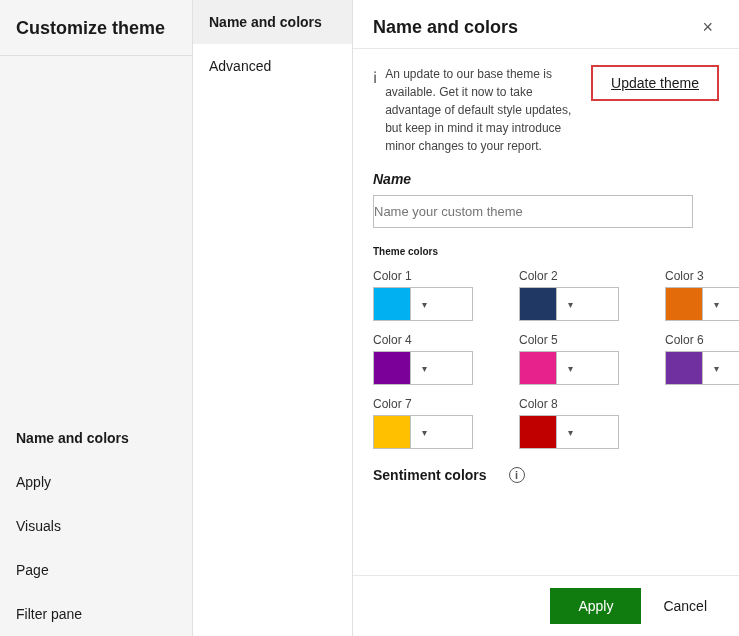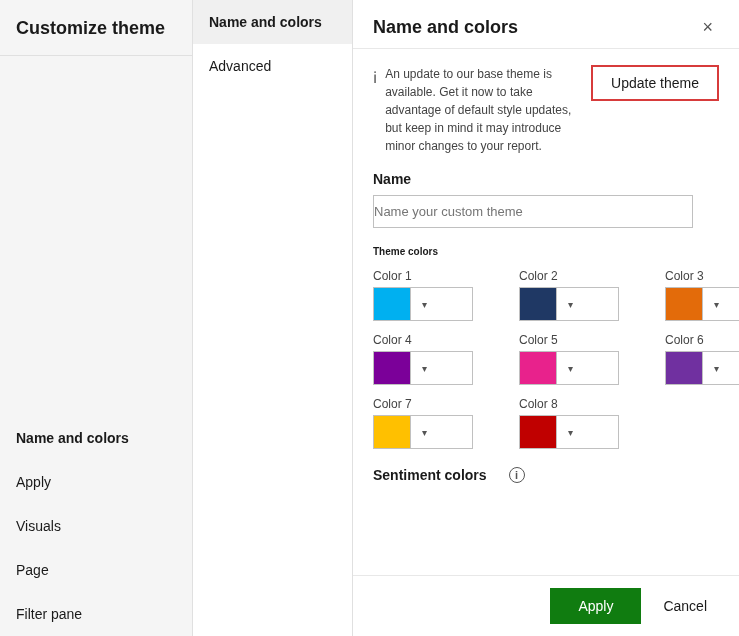"Update theme" .update-theme-btn { text-decoration: none -> underline }
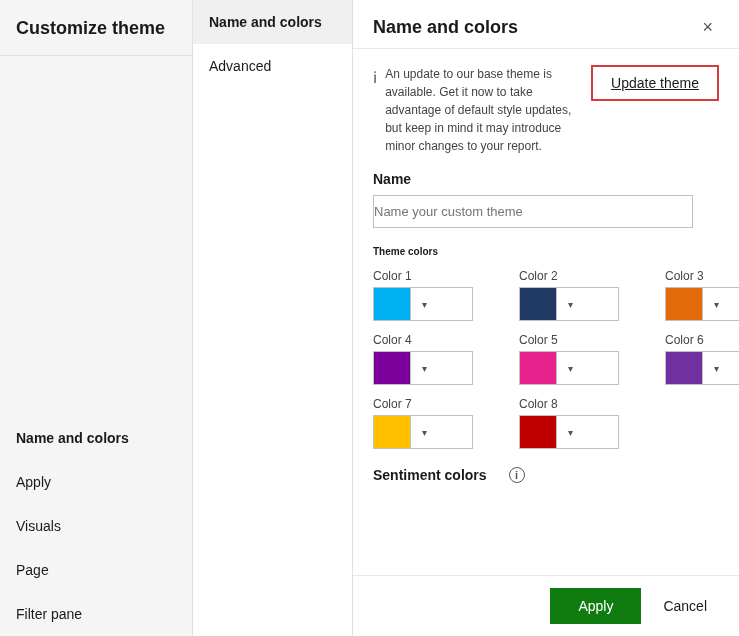"Name" .section-label { font-style: none -> italic }
